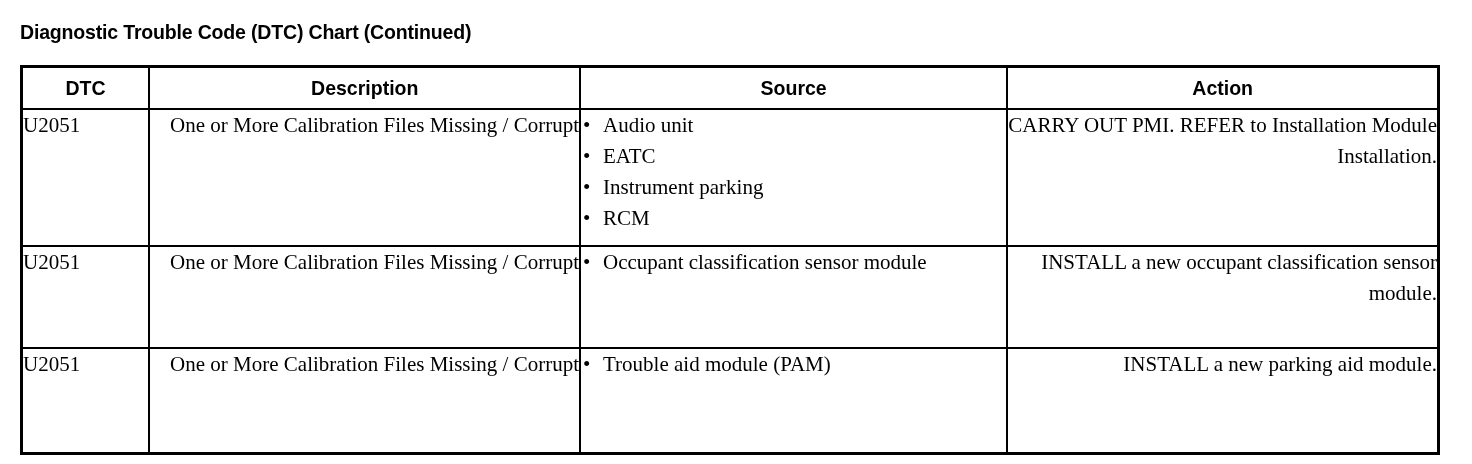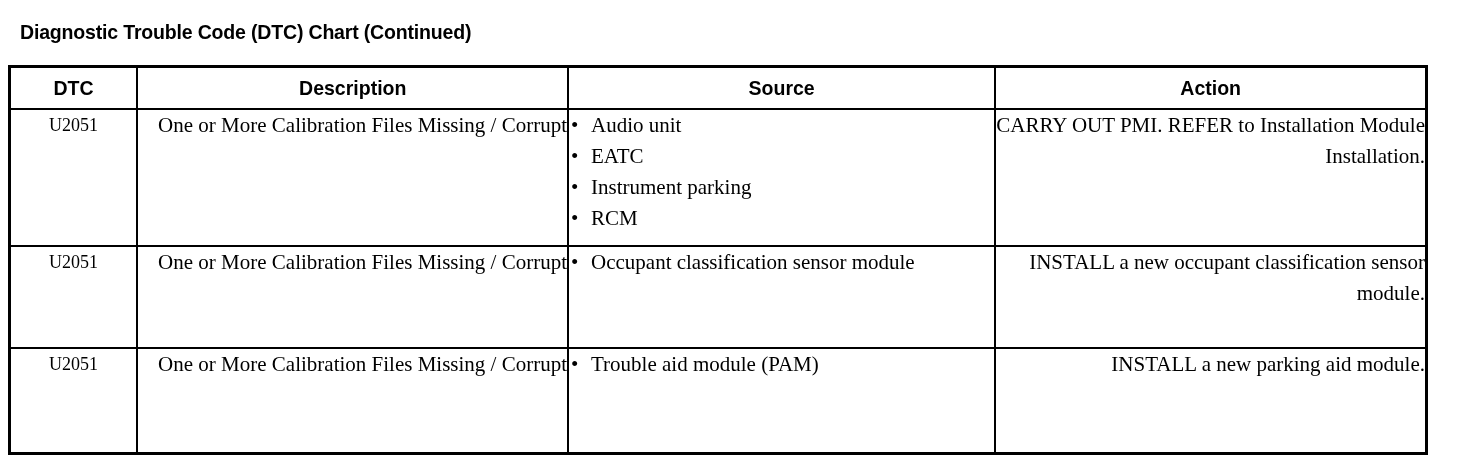"DTC" .dtc-table-wrap { left: 8px -> 20px }
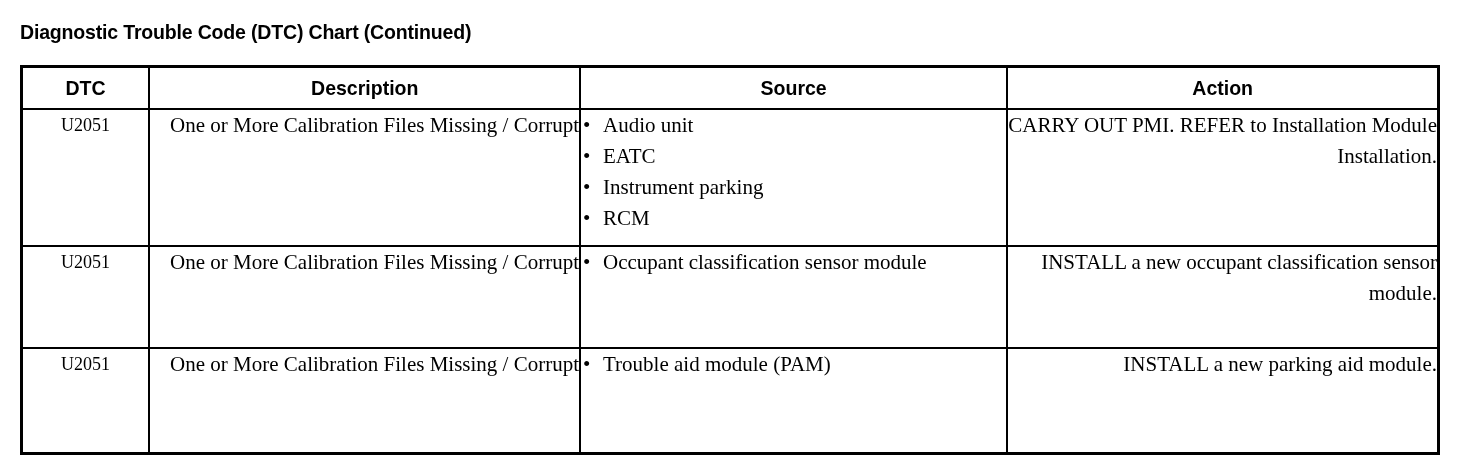"U2051" .cell-dtc { font-size: 18px -> 21px; text-align: center -> none }
